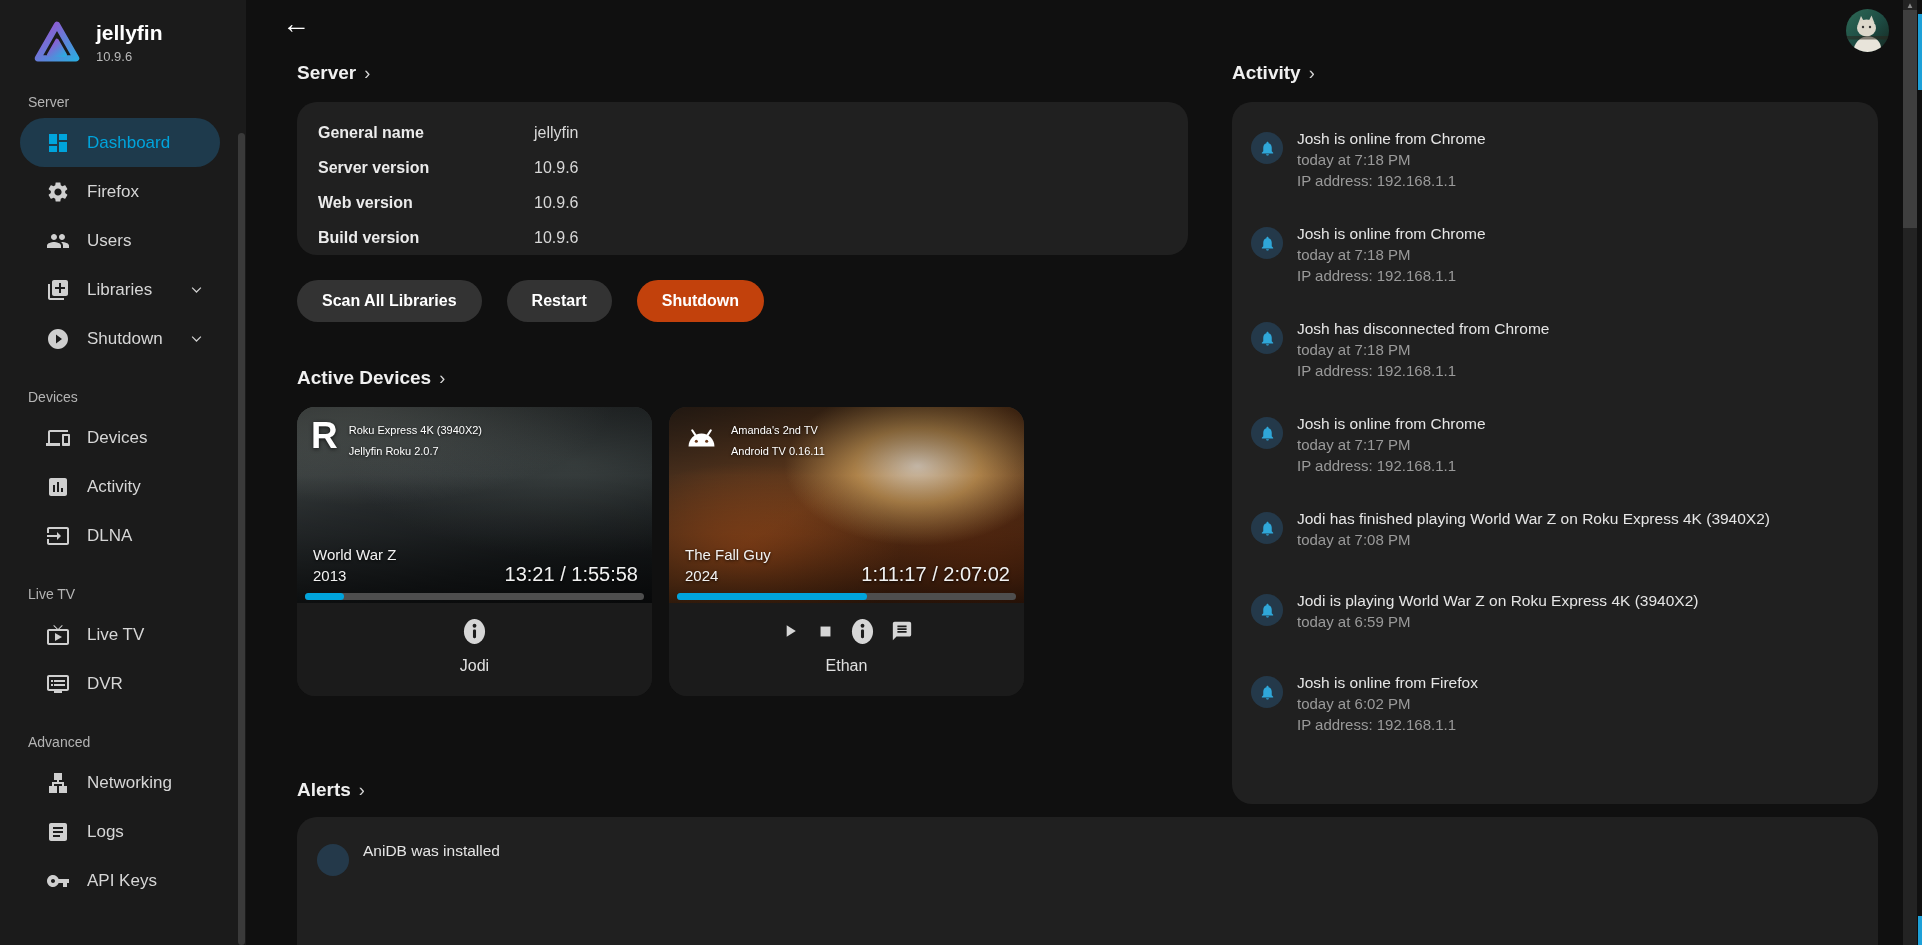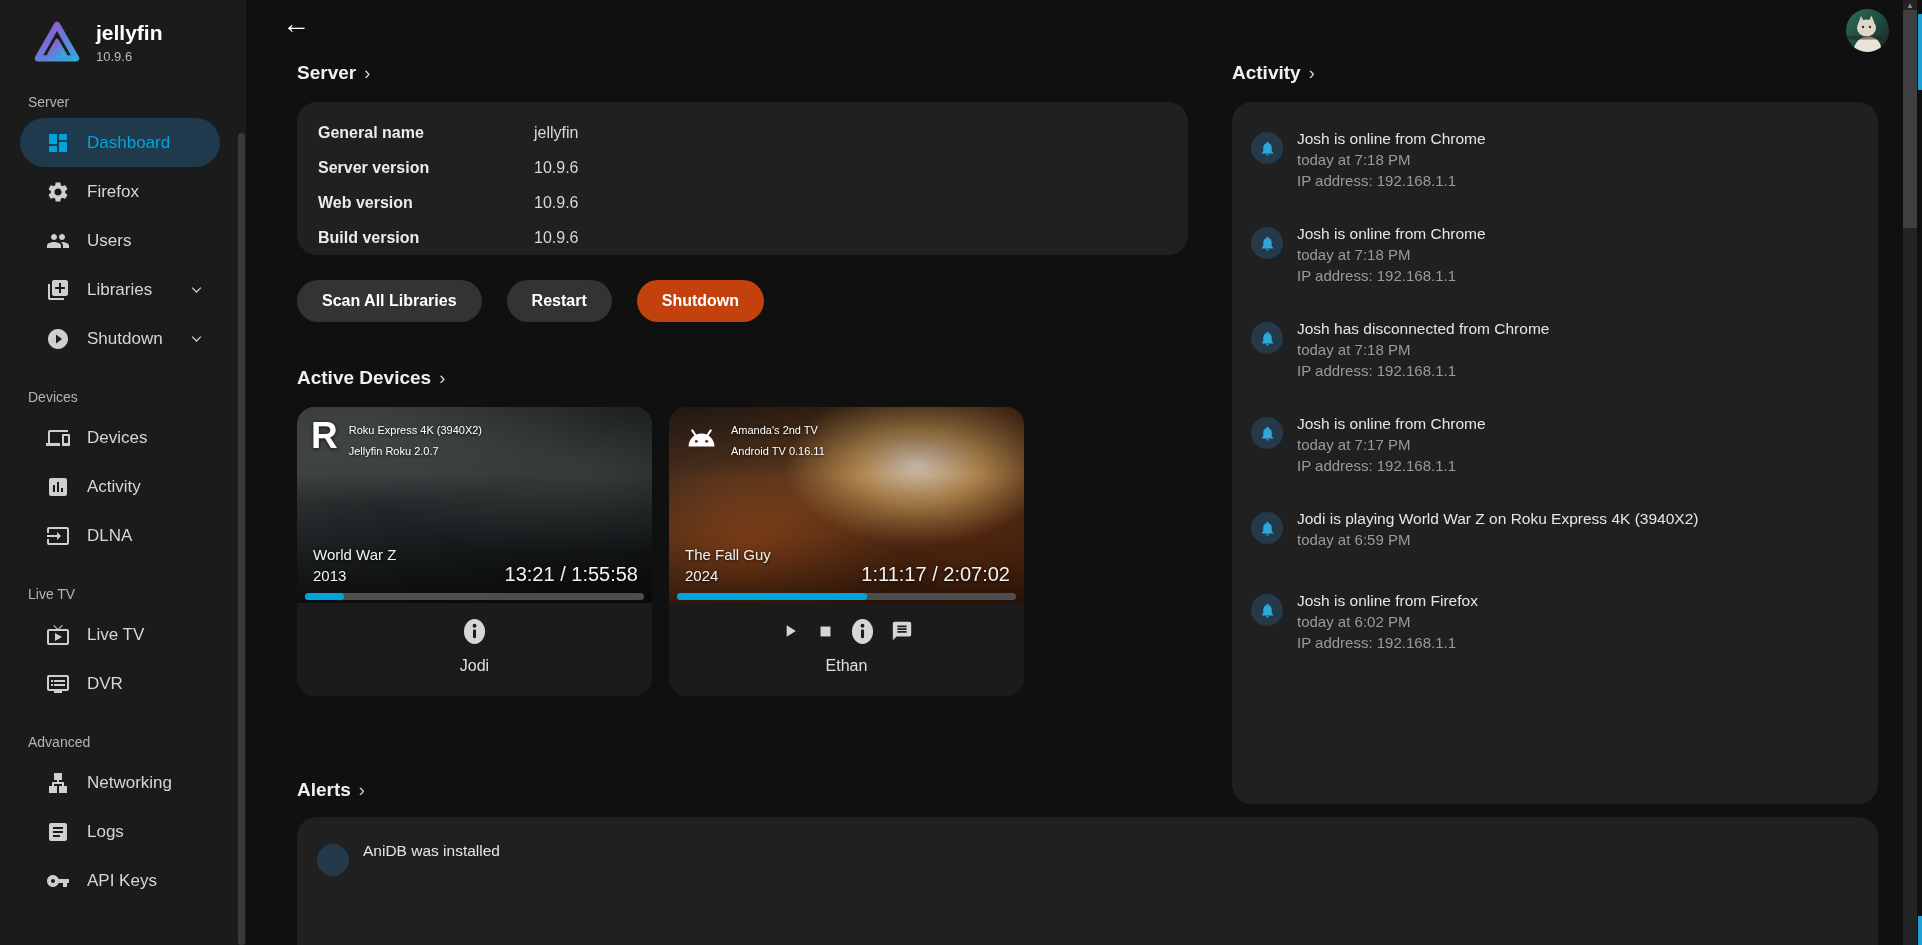"Jodi has finished playing World" div.notif-item { html: none -> <div> <span> <svg> <path></path> </svg> </span> <span> <span>Jodi has finished playing World War Z on Roku Express 4K (3940X2)</span> <span>today at 7:08 PM</span> </span> </div> }
